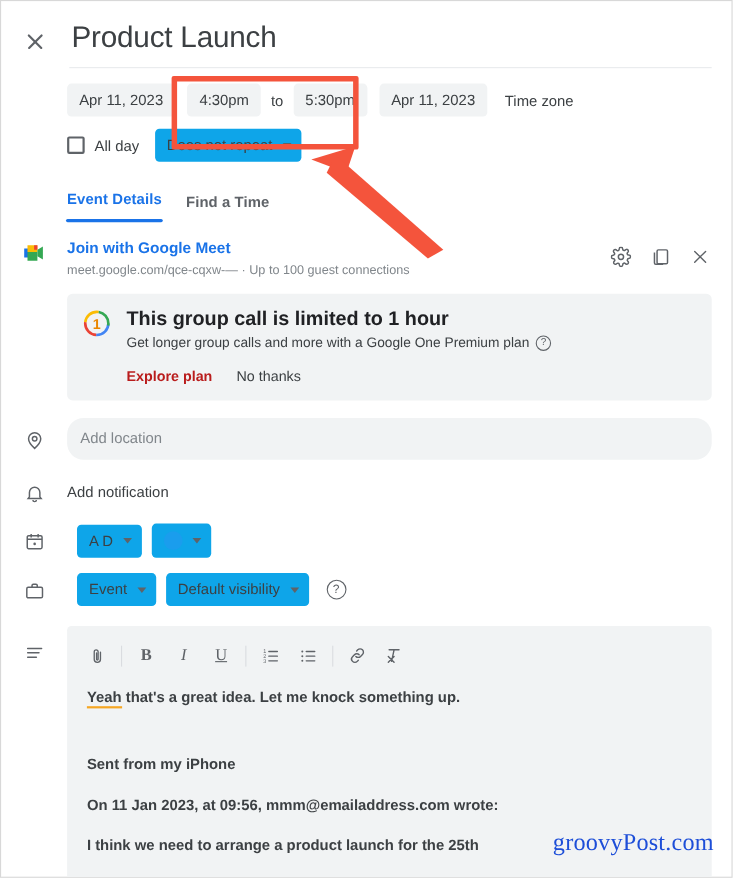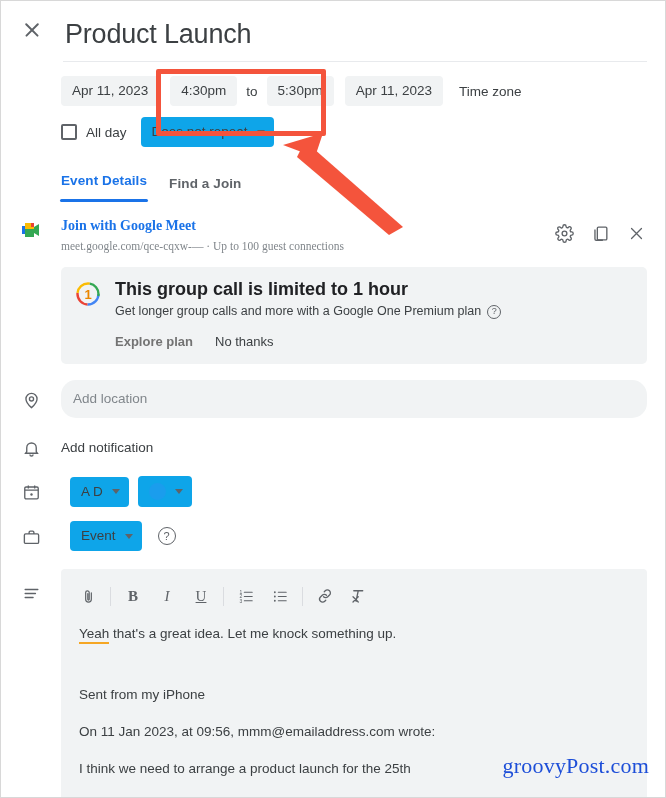"Product Launch" .header { align-items: flex-start -> flex-end }
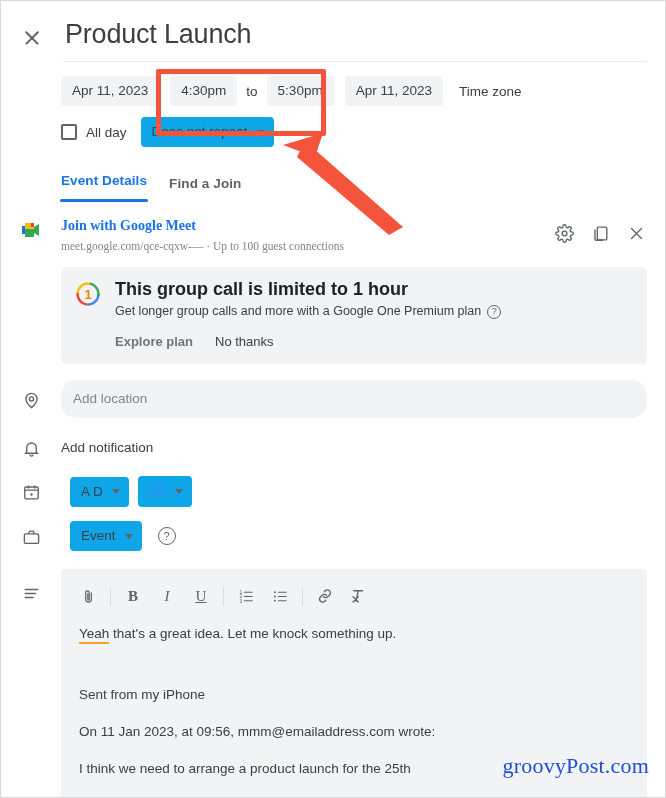"Find a Join" div.tab { text: Join -> Time }
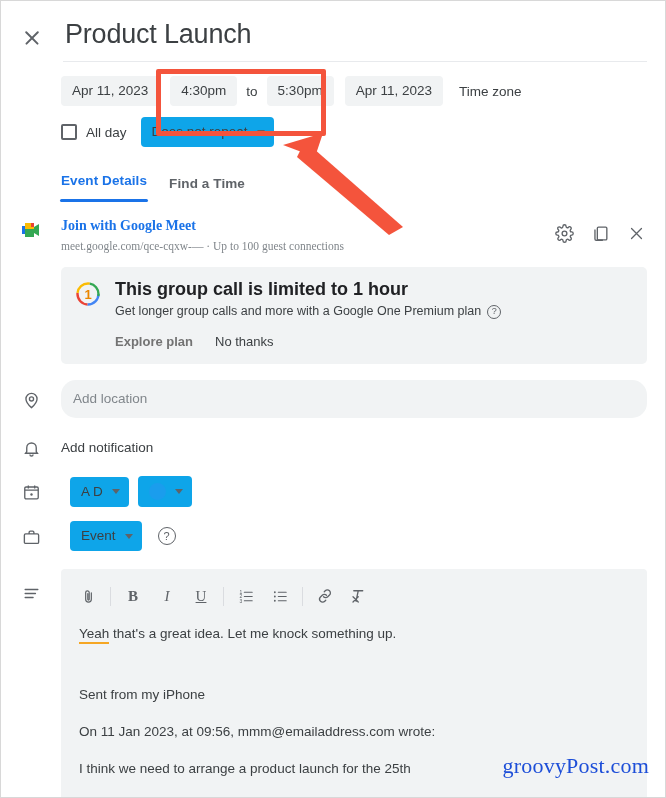"Join with Google Meet" .meet-main { font-family: Liberation Serif, serif -> none }
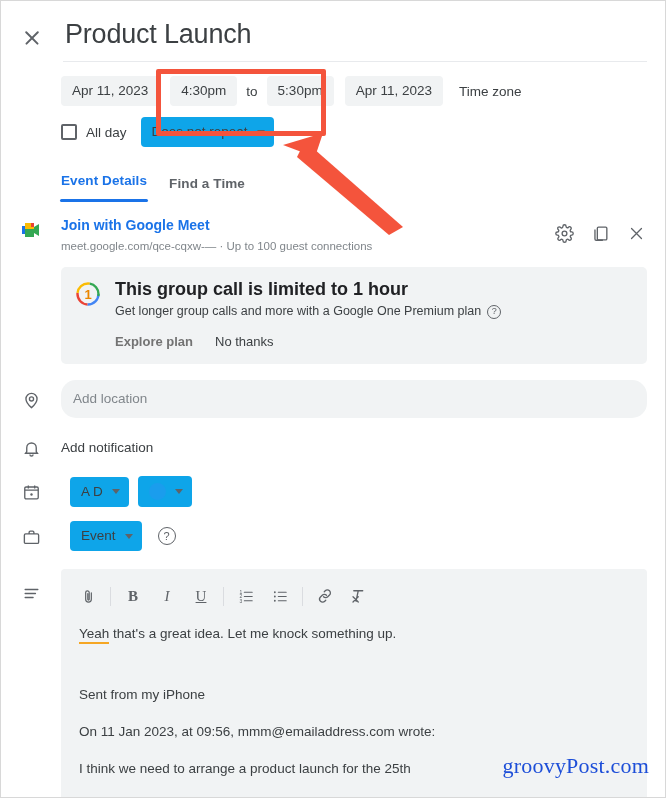"Explore plan" .promo-link-blue { color: #737373 -> #b91c1c }
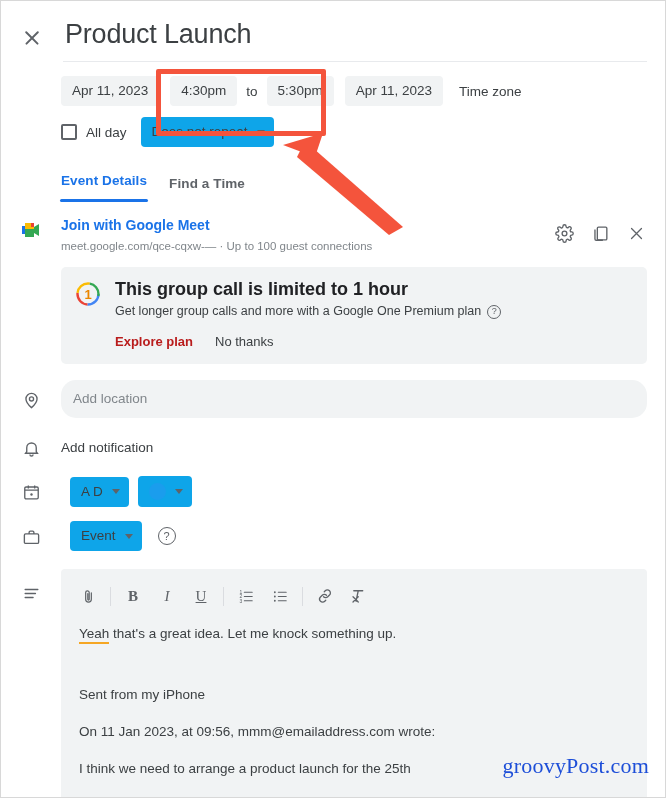"Default visibility" div.dropdown { html: none -> <div> <span>Default visibility</span> <span></span> </div> }
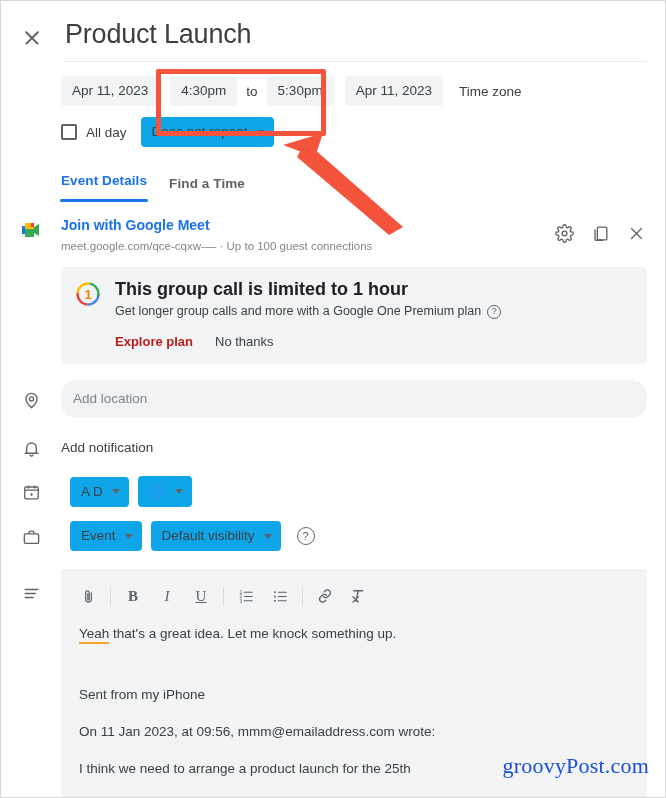"Yeah that's a great idea." .editor-body { font-weight: none -> bold }
